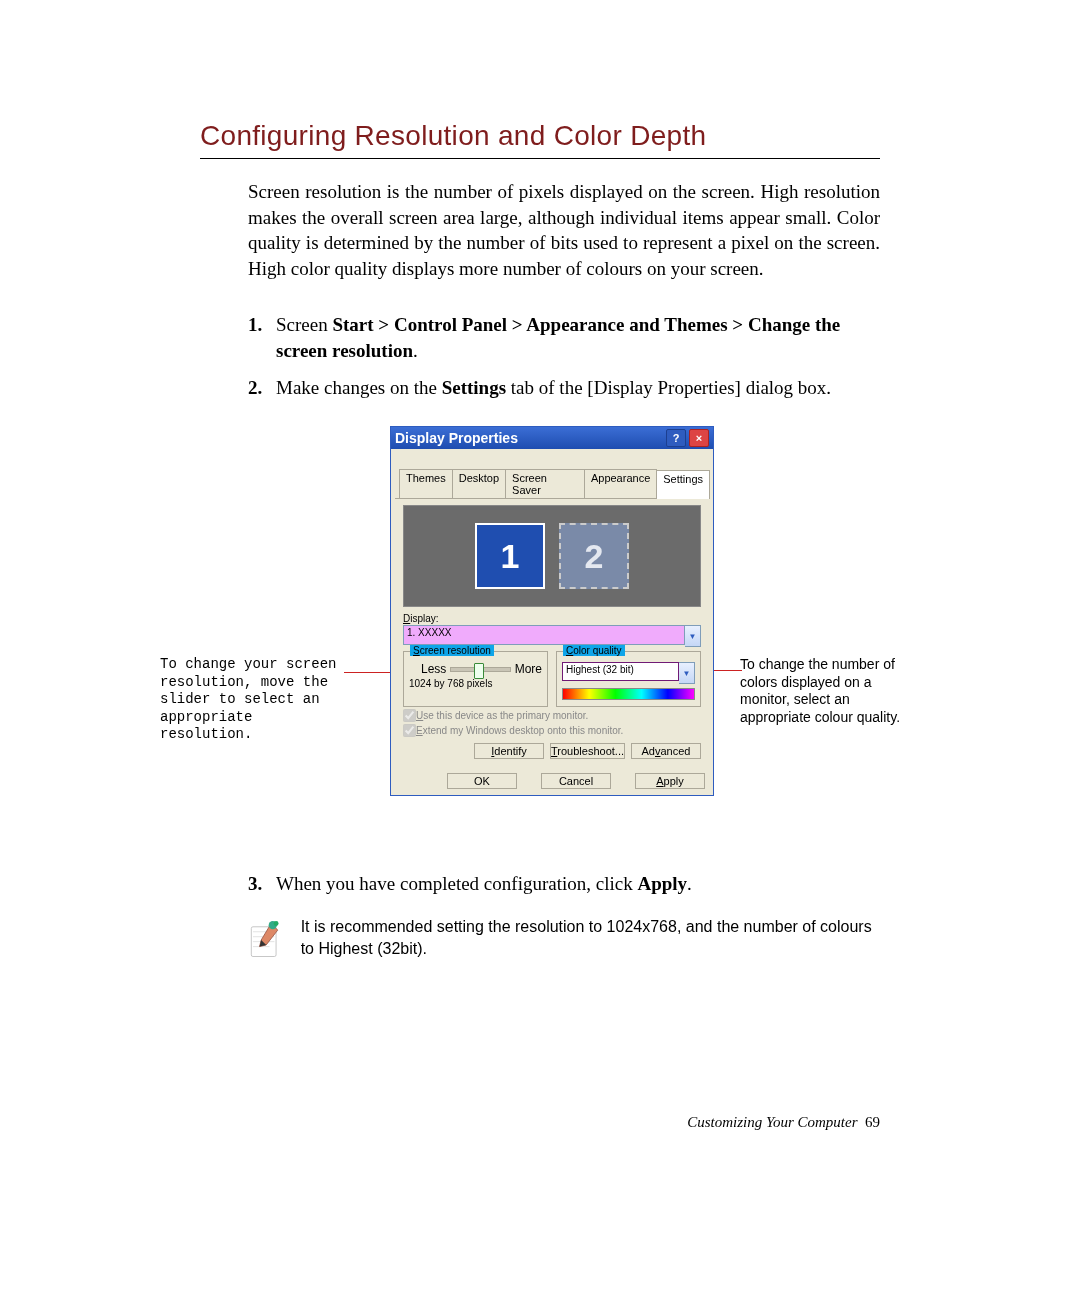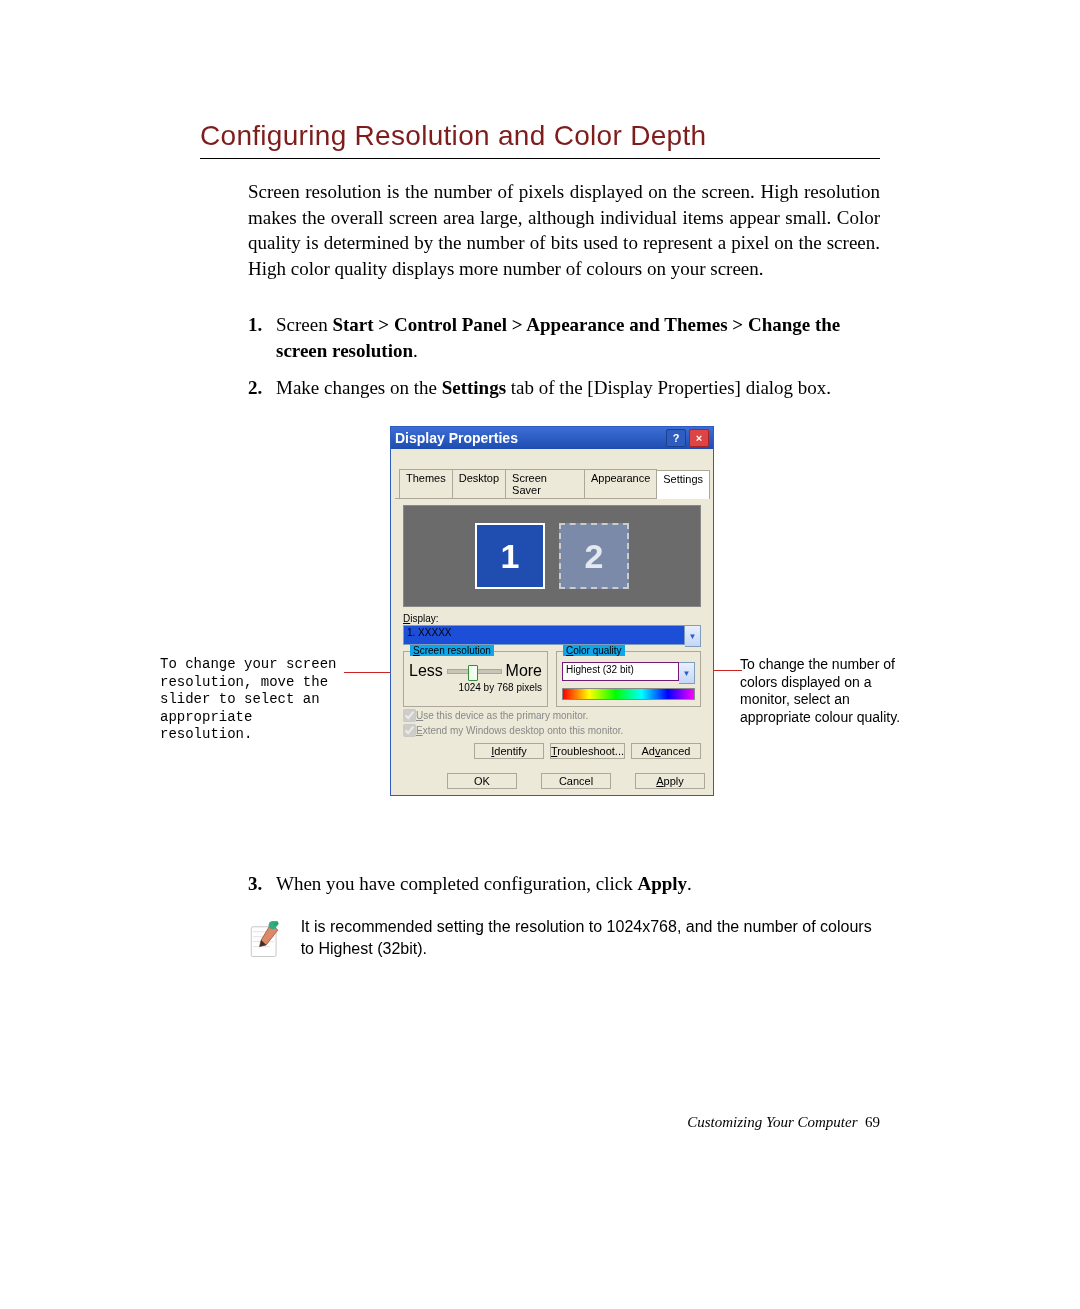"1. XXXXX" .dd-input { background: #1d4ed8 -> #f0abfc }
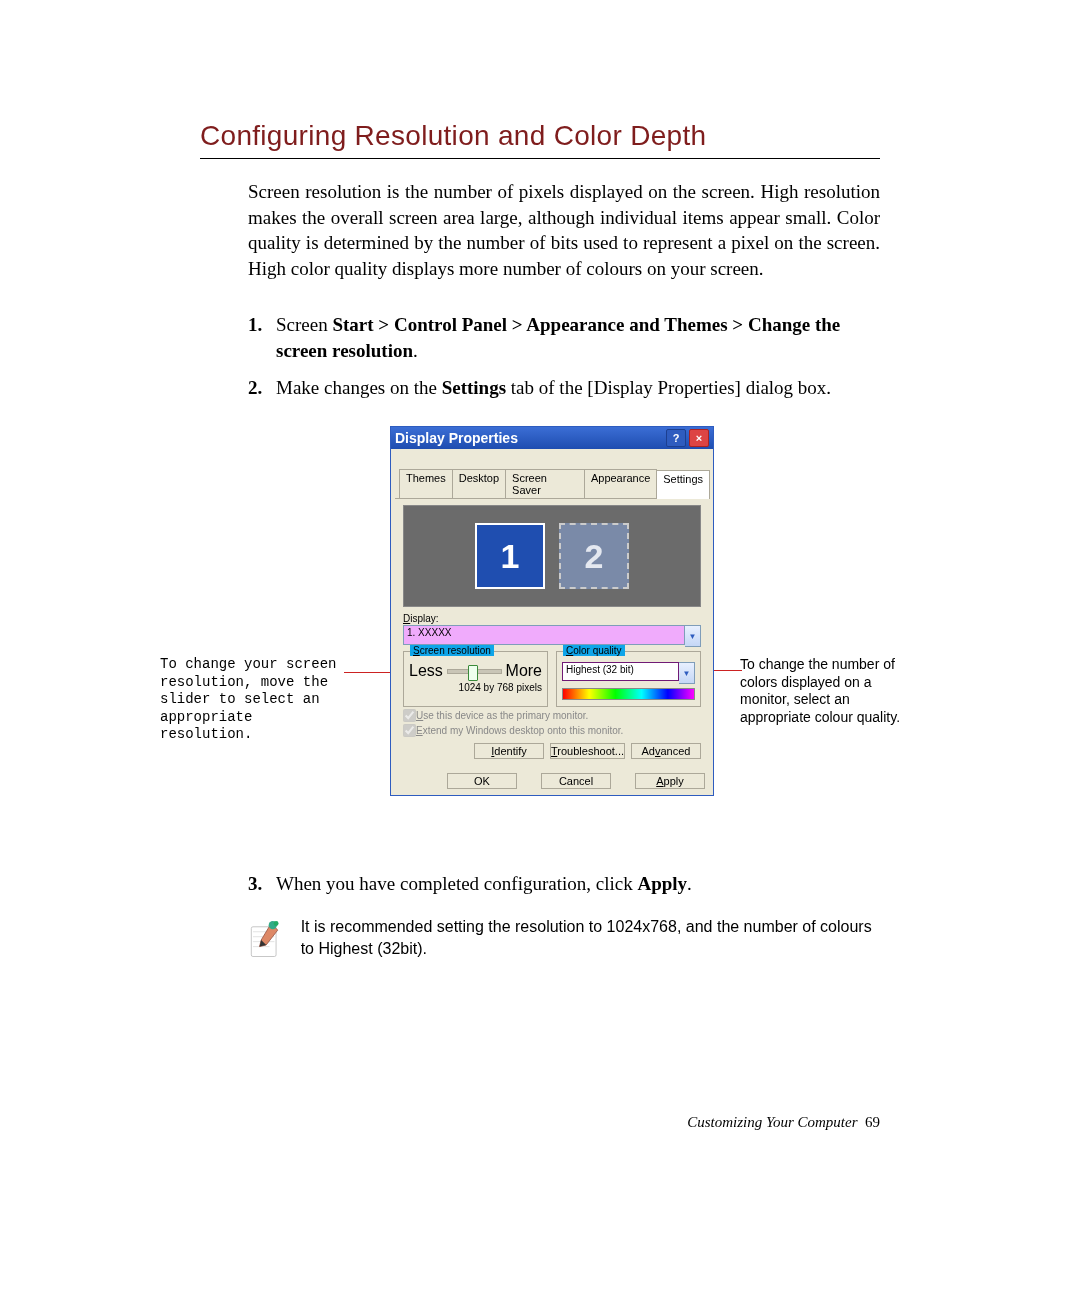"Less" .slider-row { font-size: 16px -> 12px; margin: 6px 0 2px 0 -> 6px 0 2px 12px }
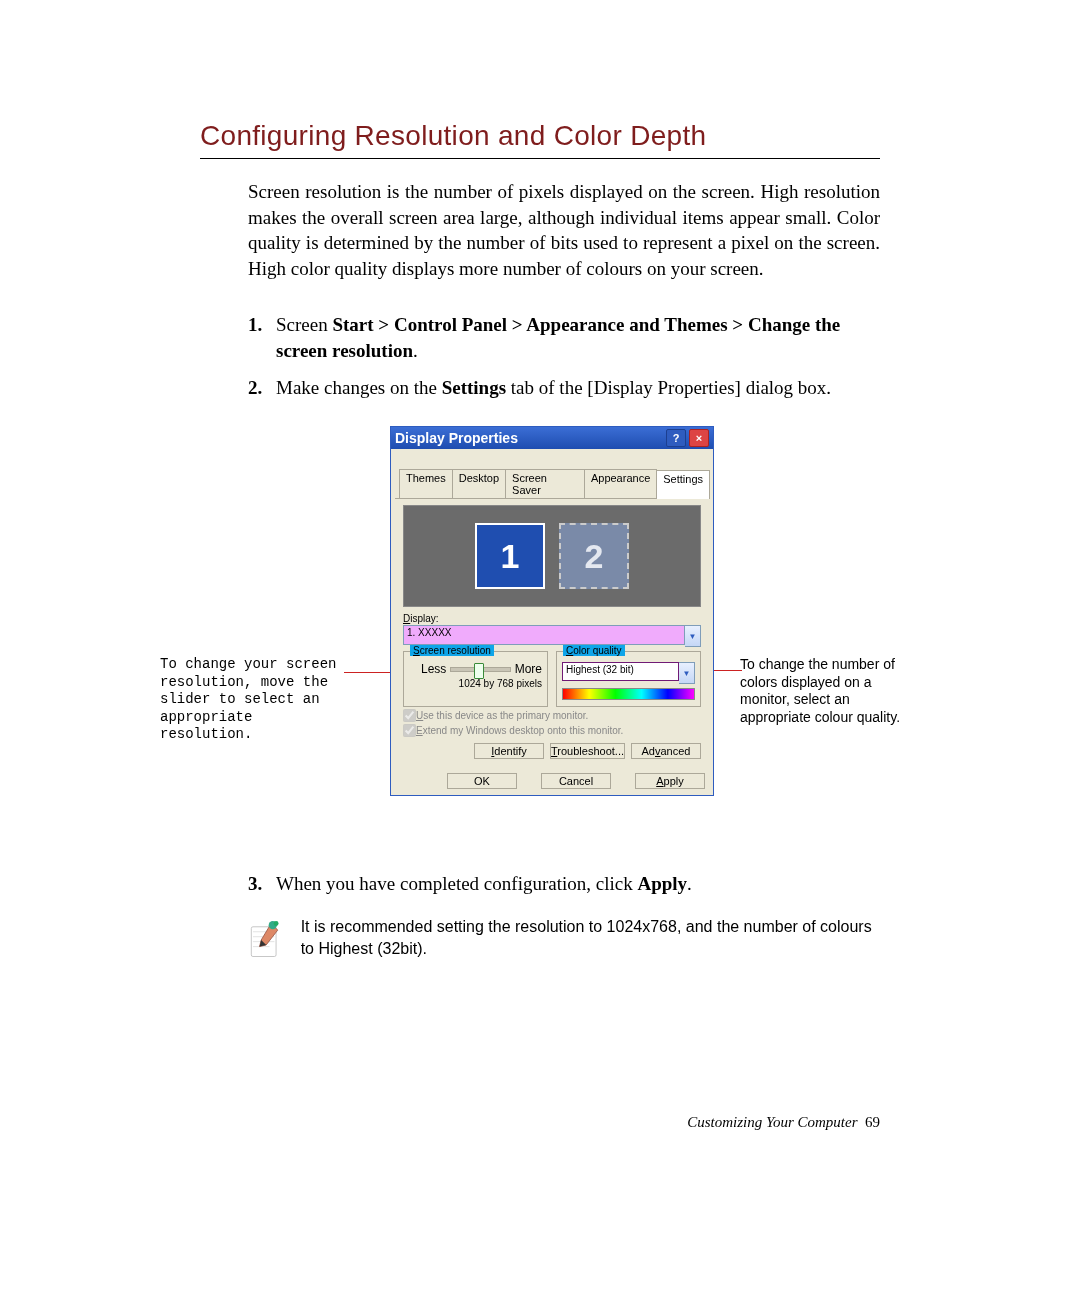"1024 by 768 pixels" .res-val { text-align: right -> left }
